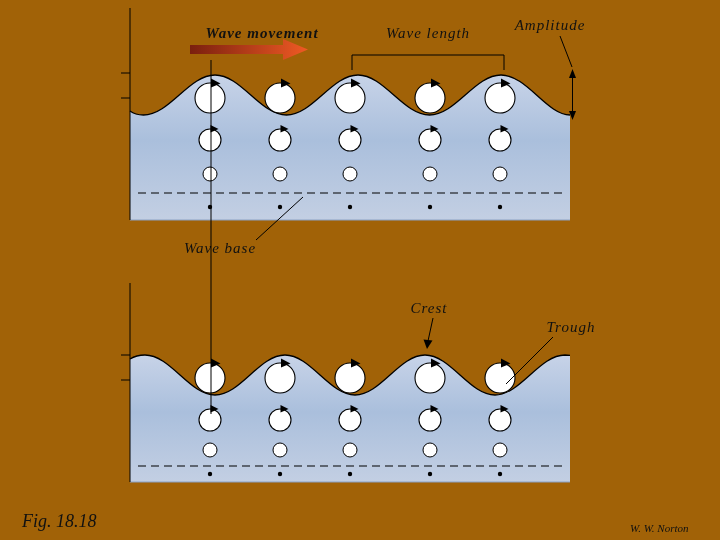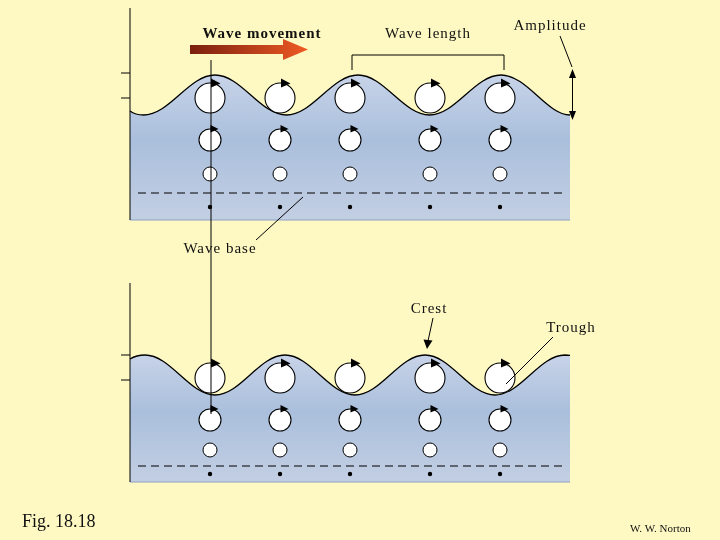"Wave movement" #stage { background: #fef9c3 -> #a16207; font-style: none -> italic }
